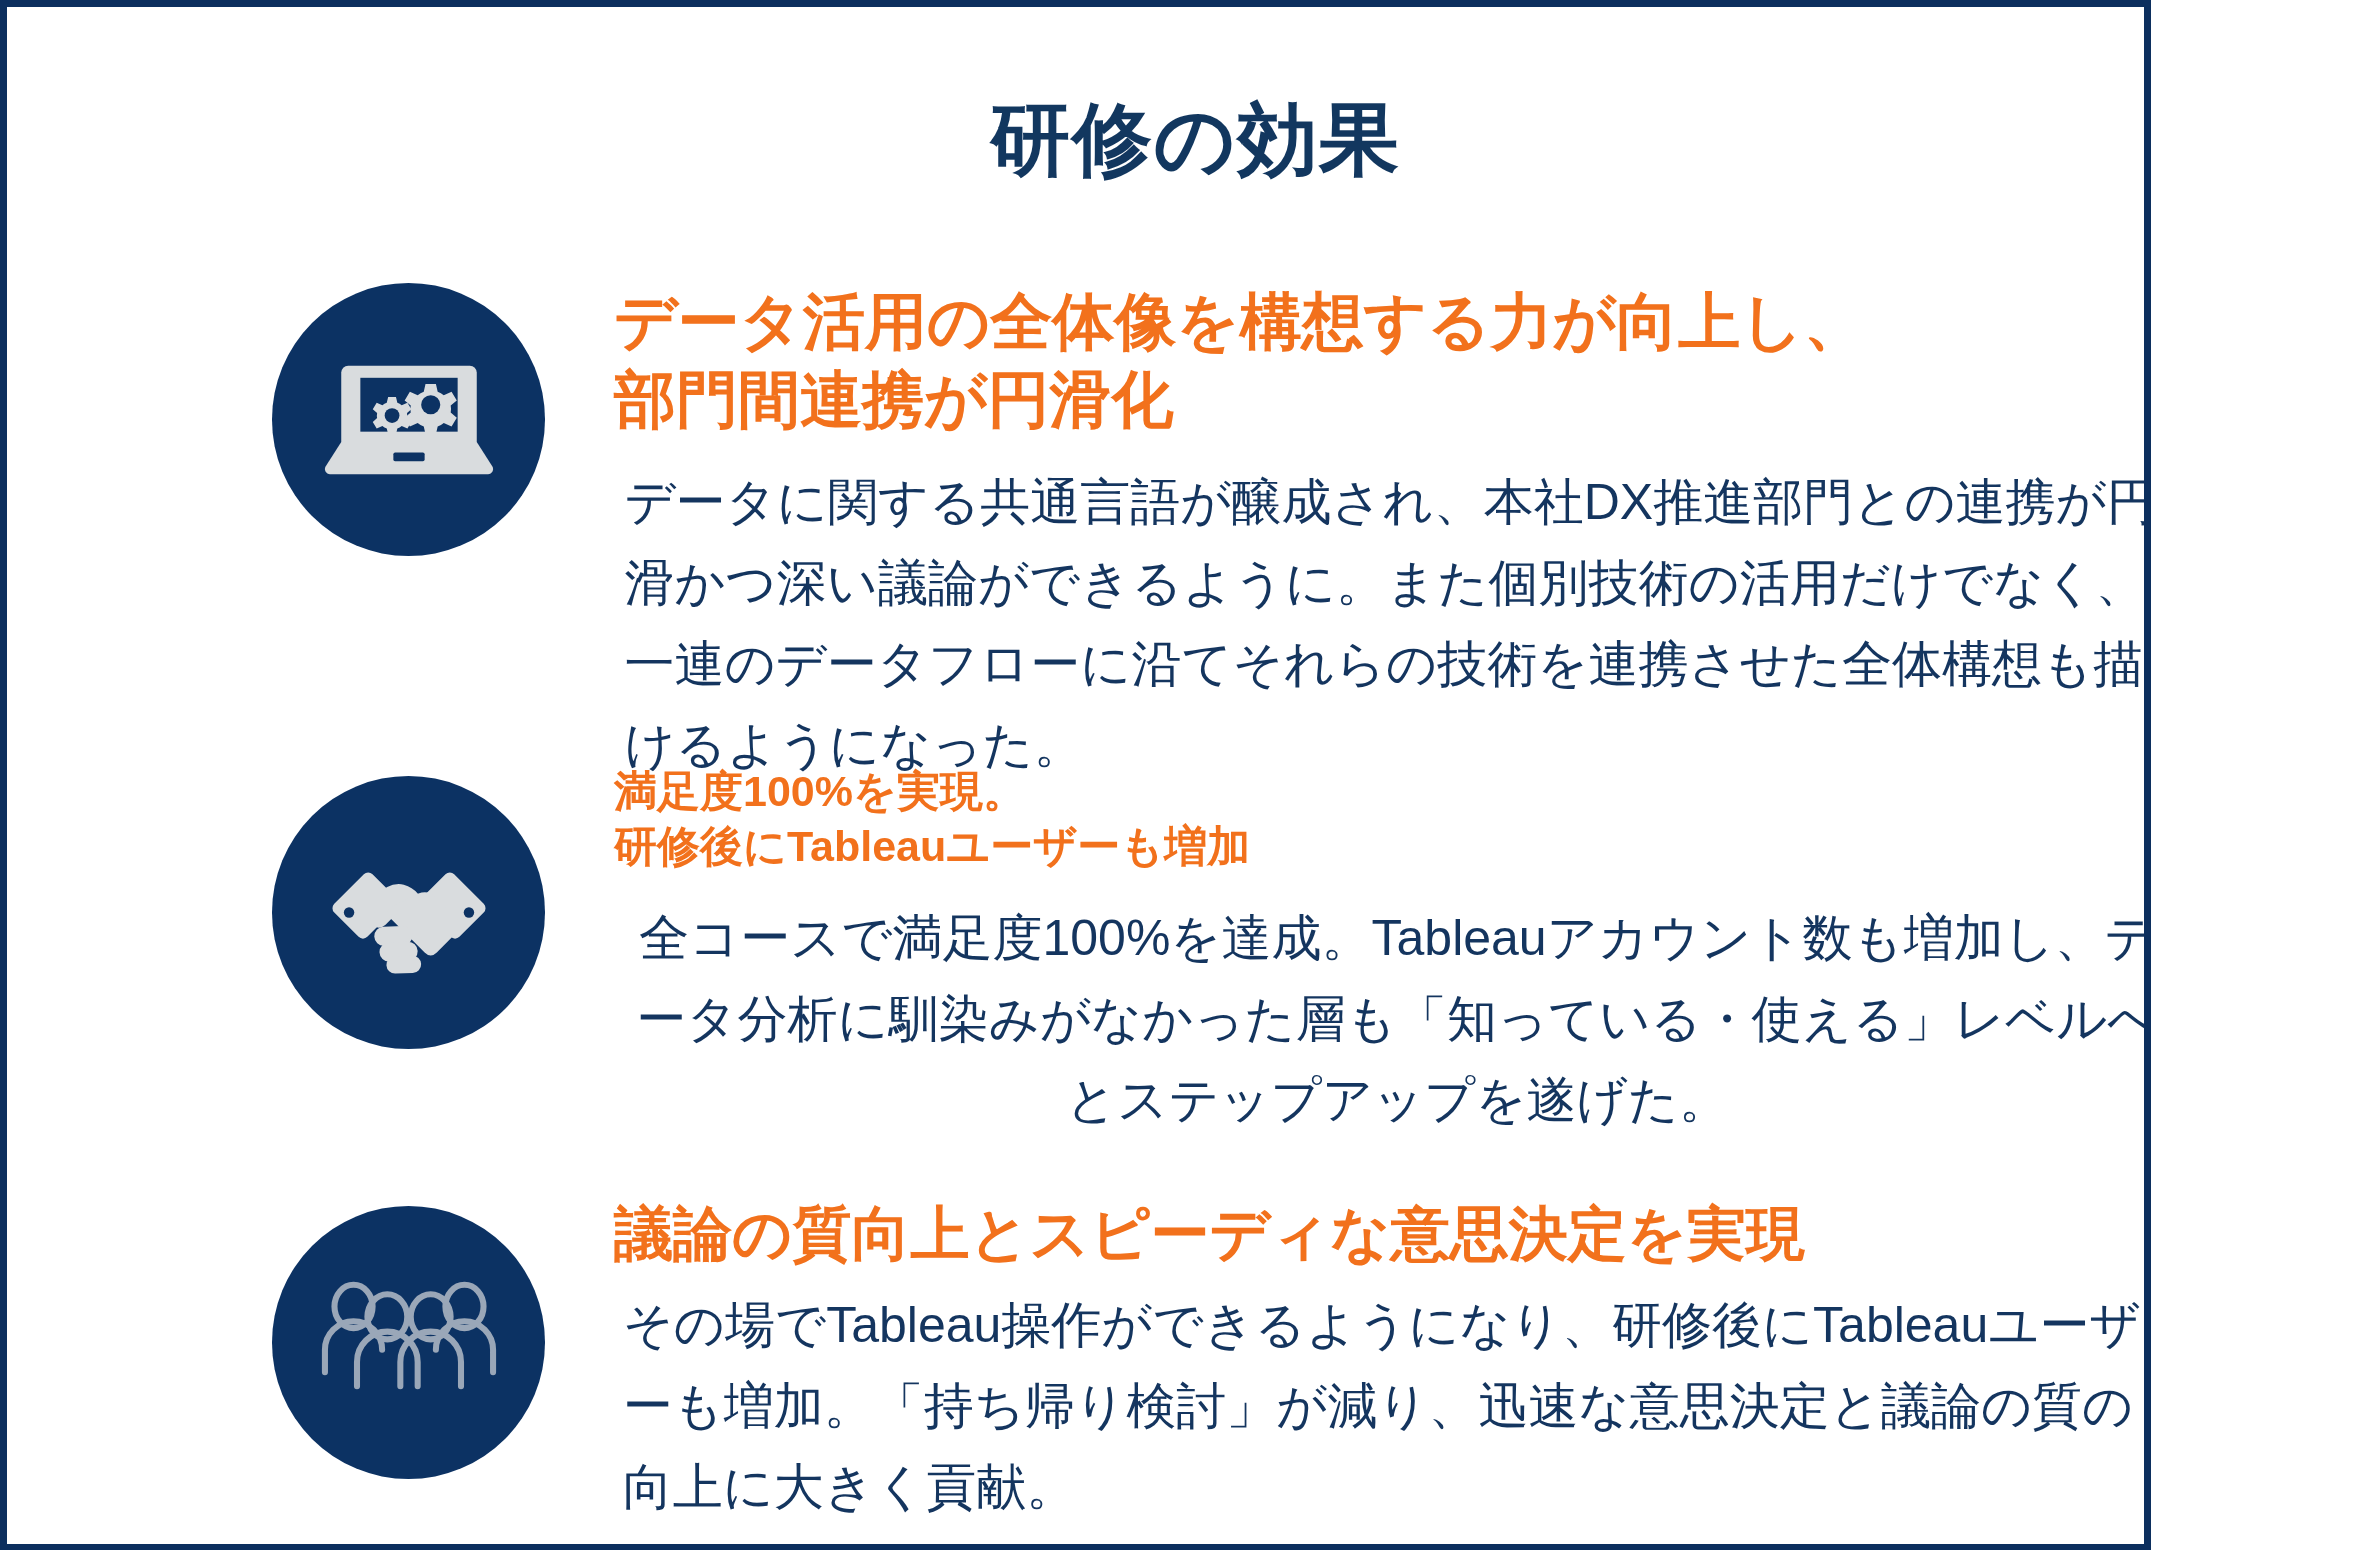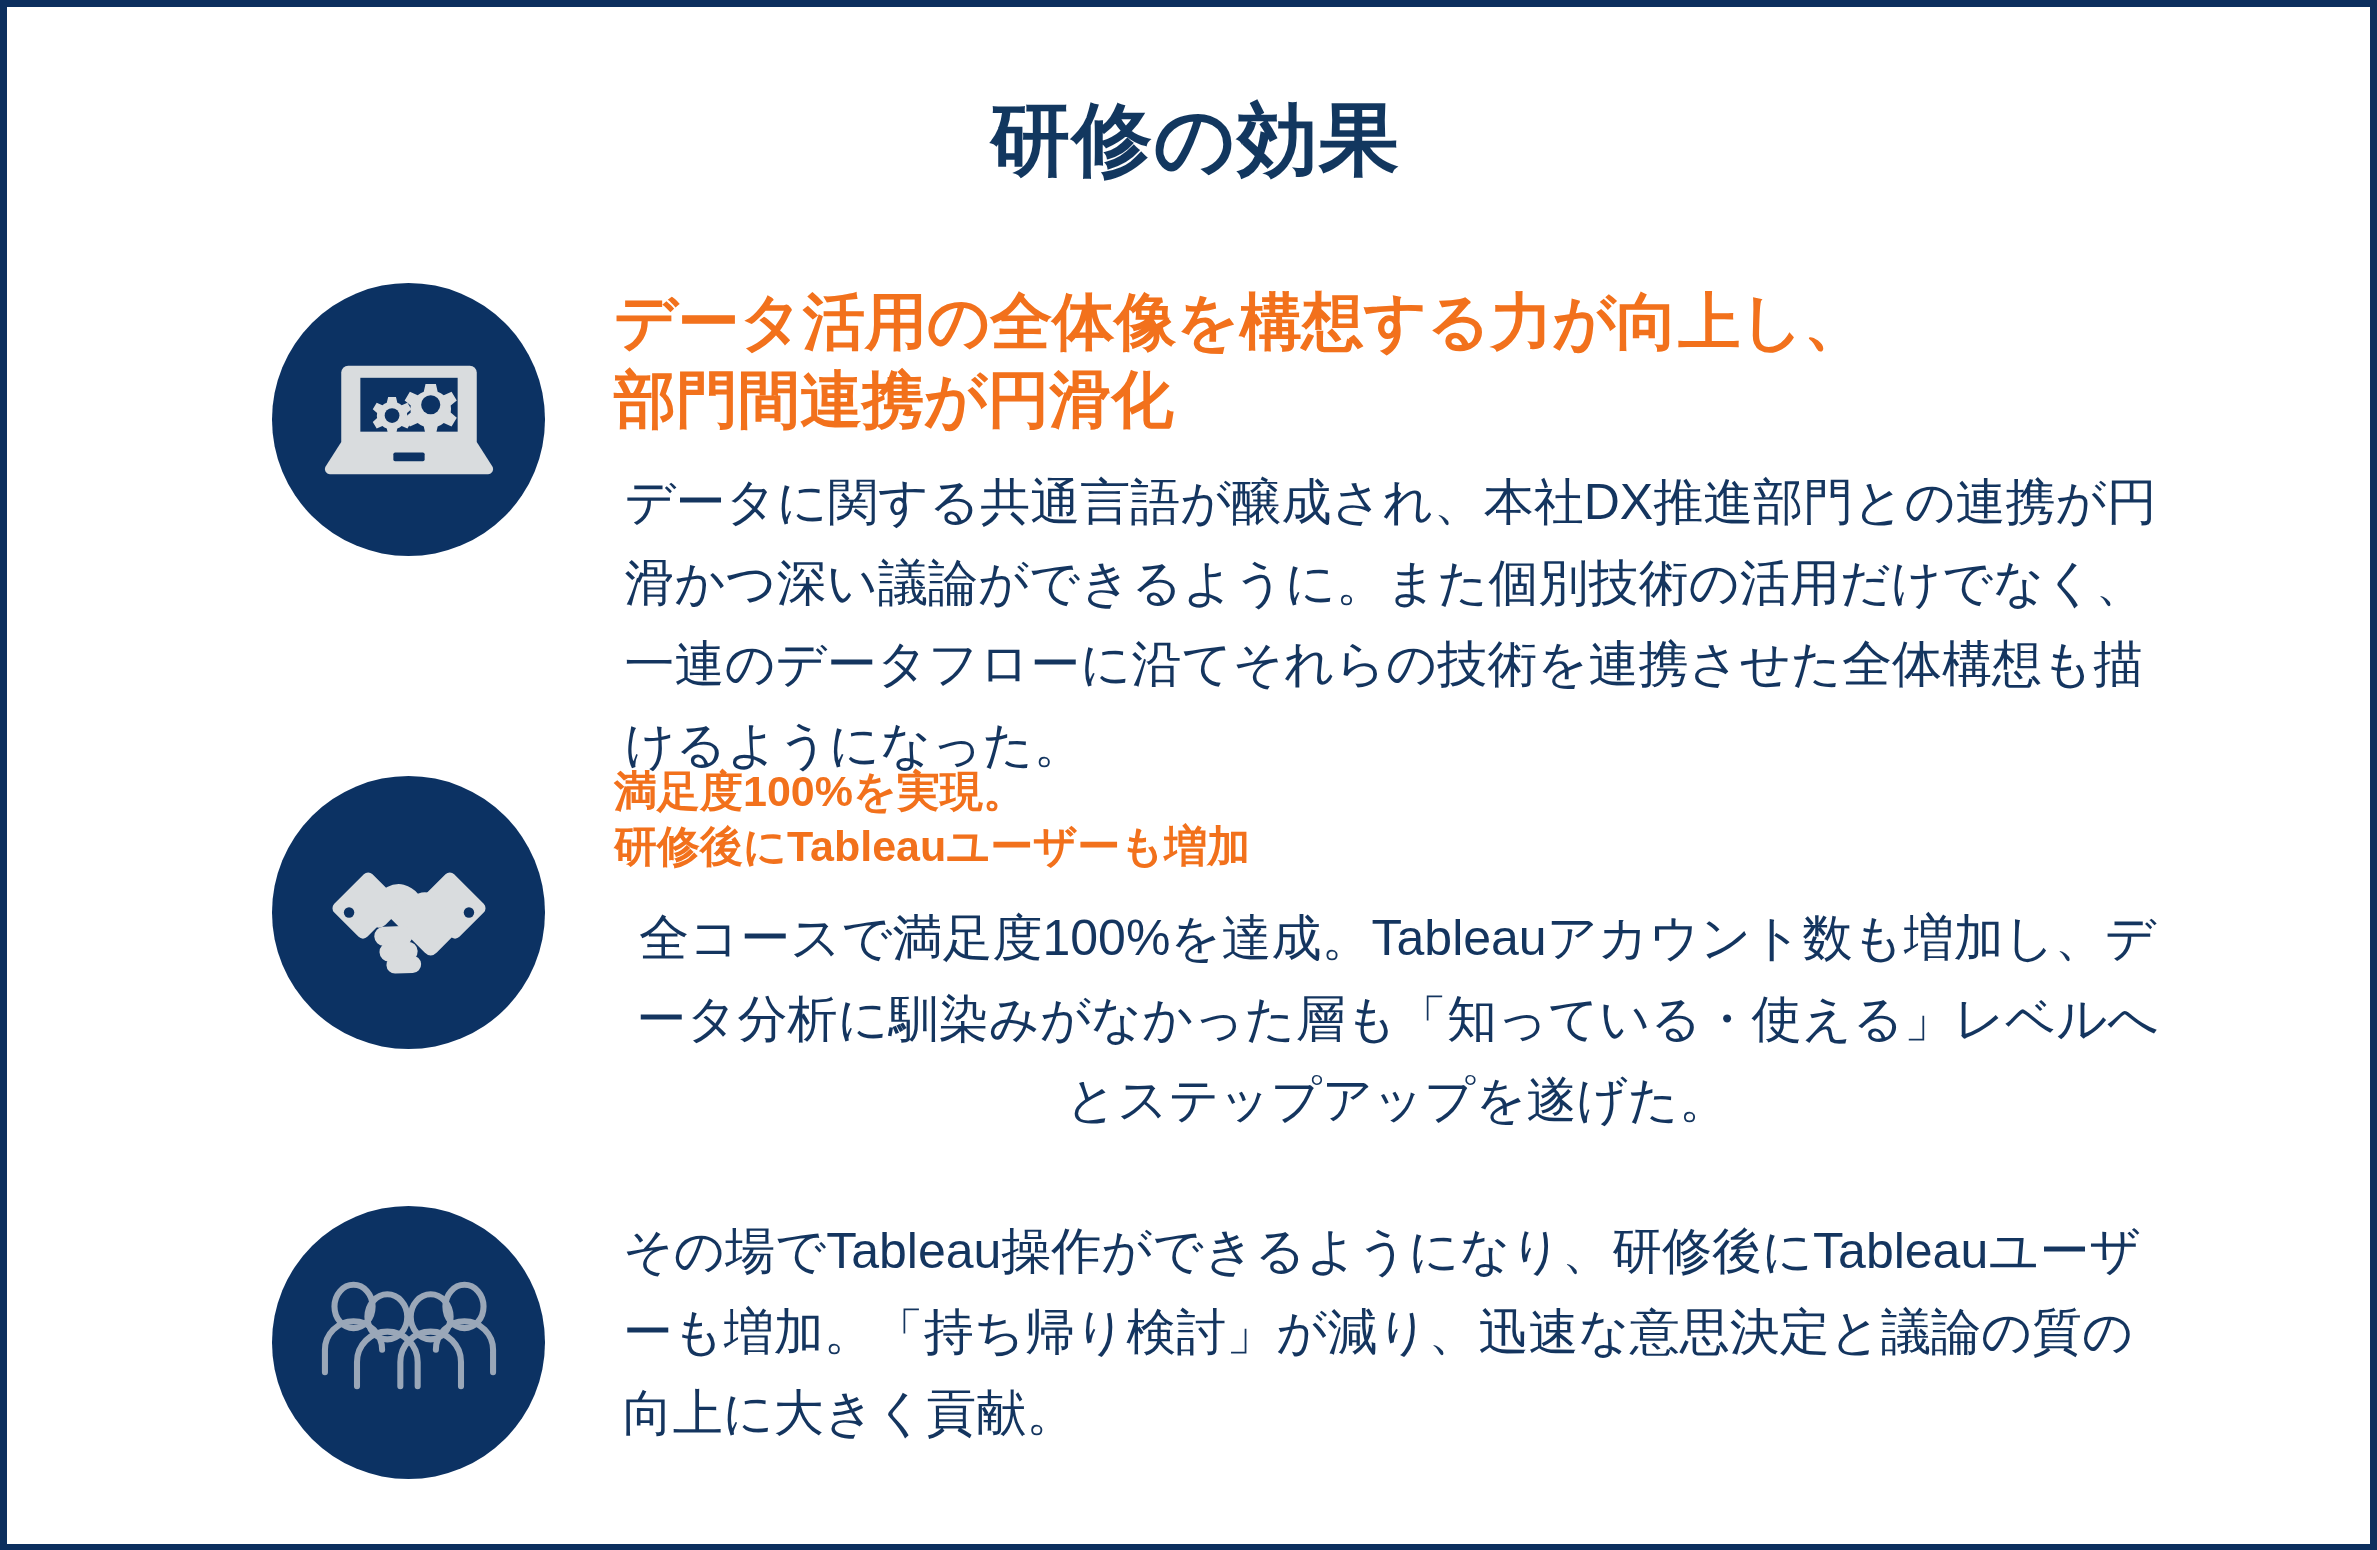"研修の効果" #page { width: 2377px -> 2151px }
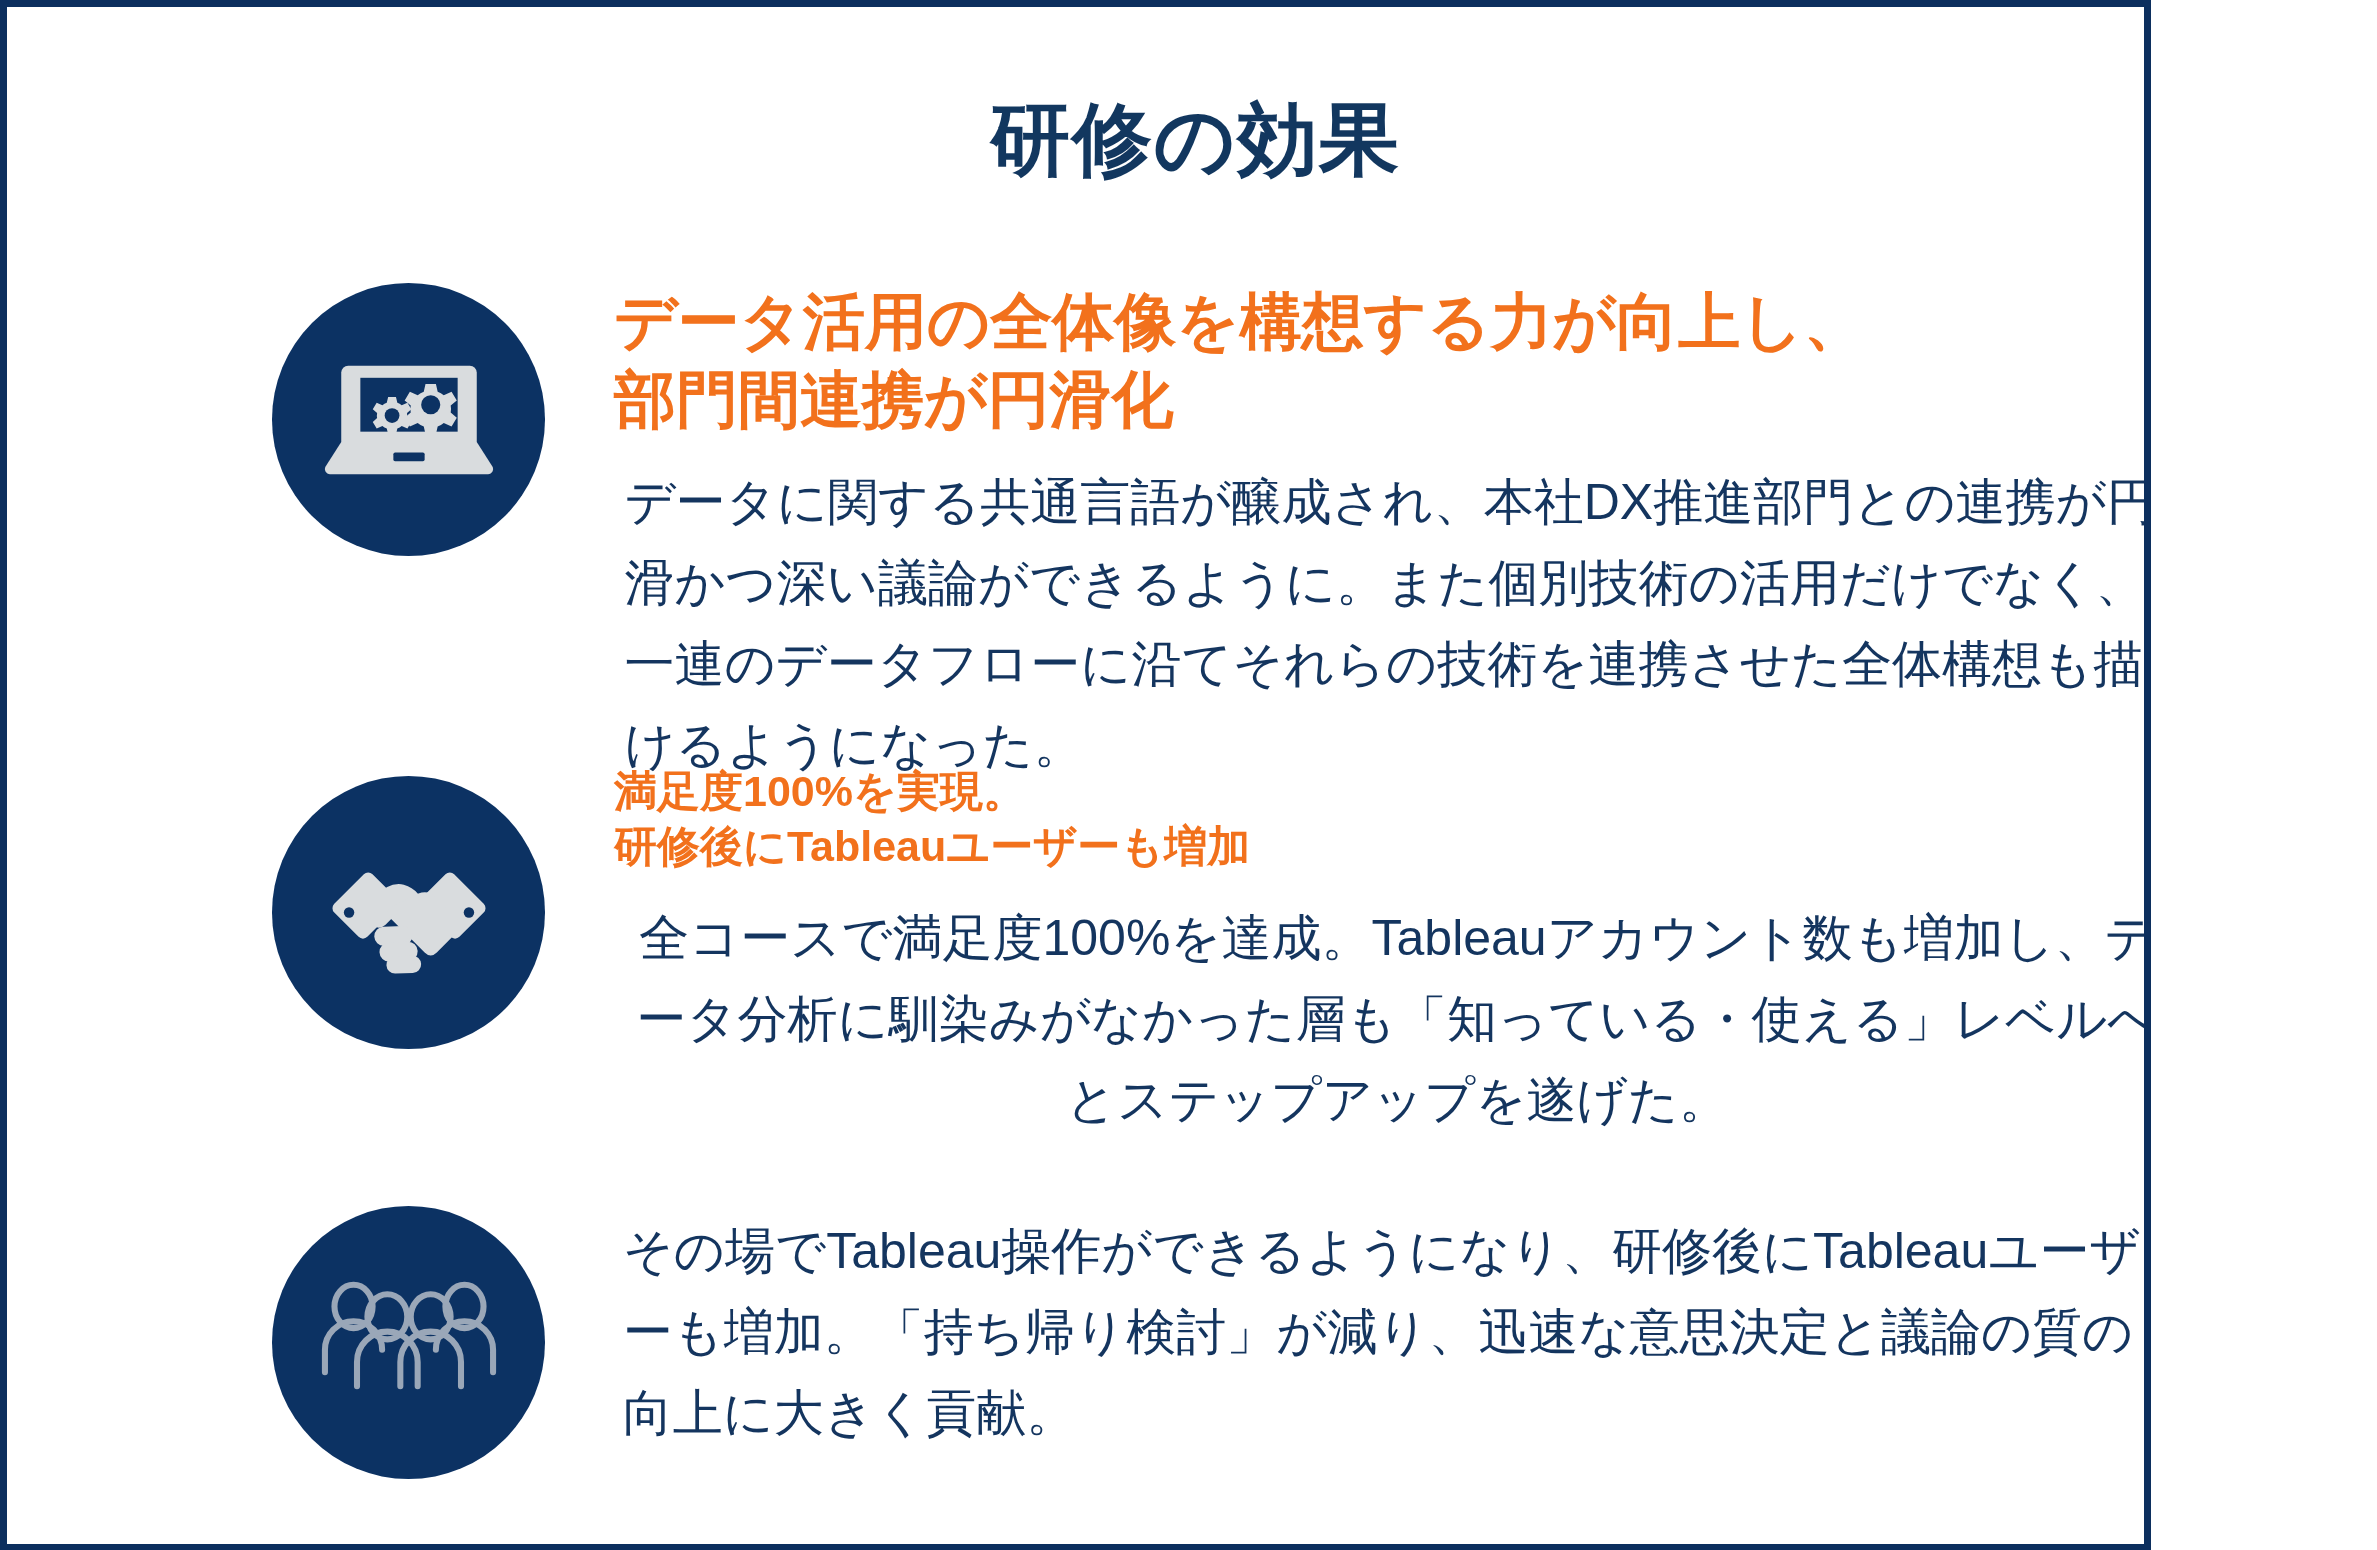"議論の質向上とスピーディな意思決定を実現" div.sec-heading { html: none -> <div>議論の質向上とスピーディな意思決定を実現</div> }
